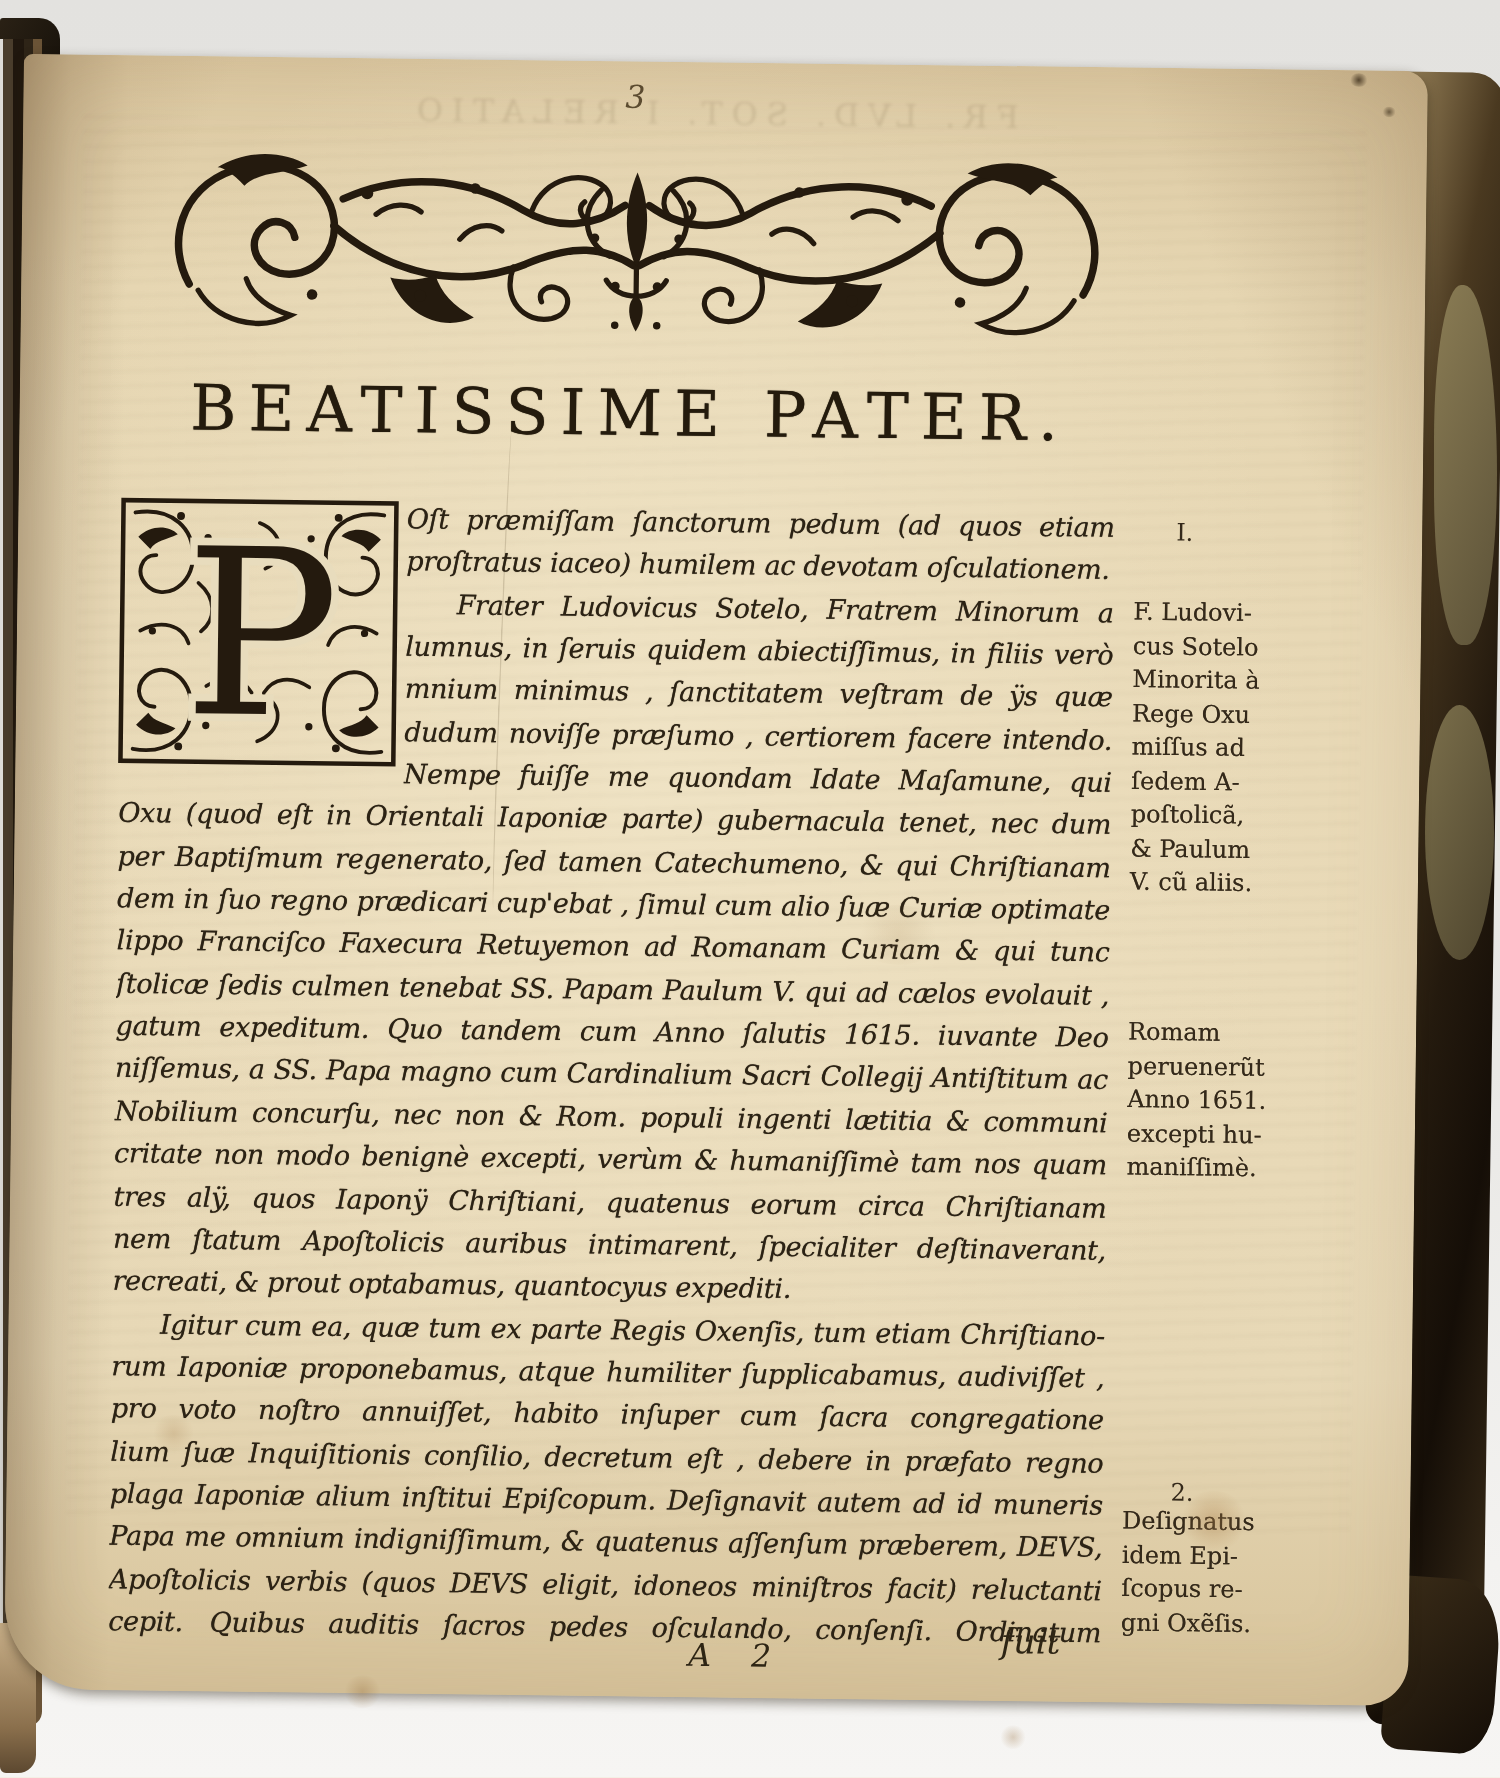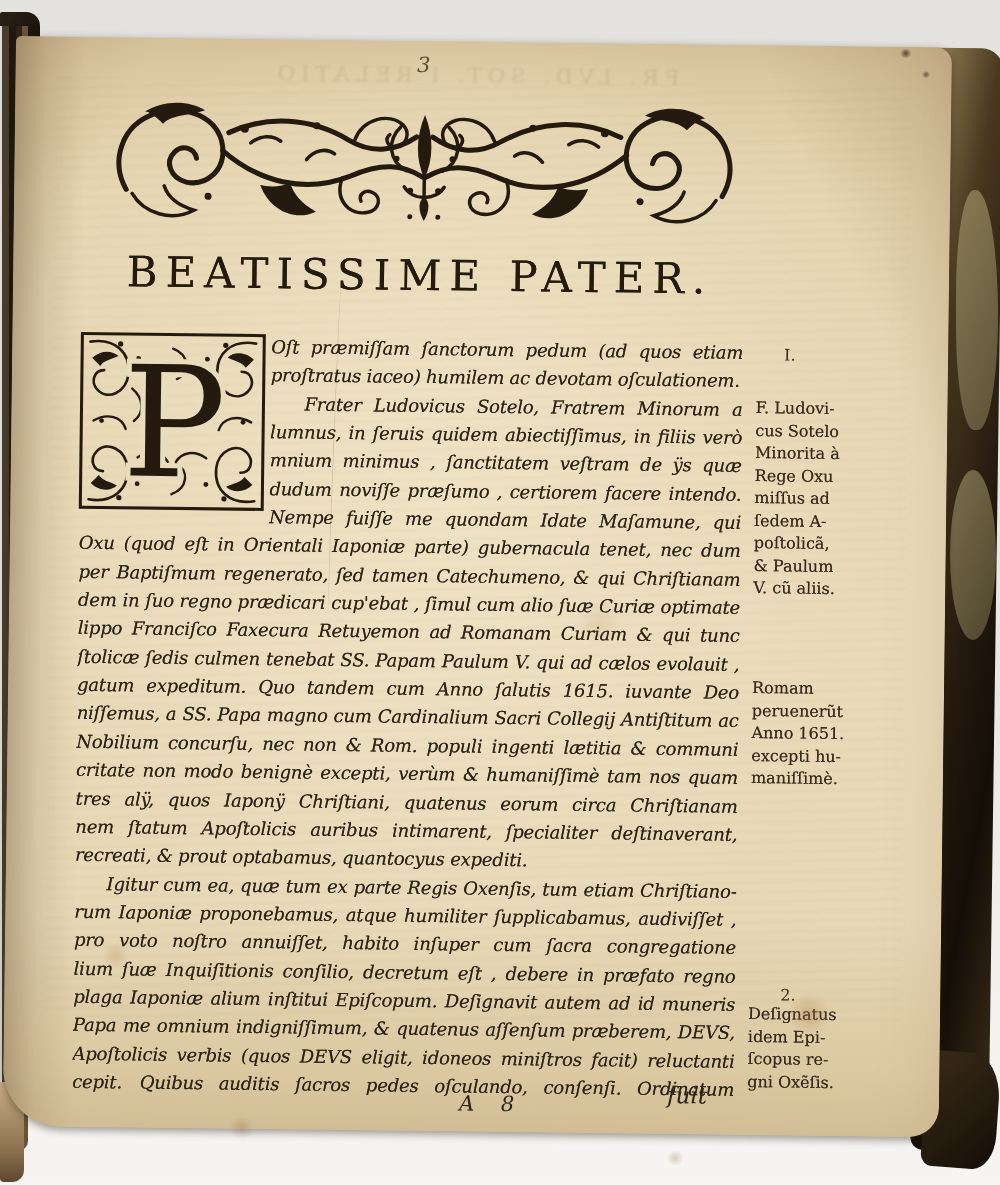"A 8" div.signature { text: 8 -> 2 }
